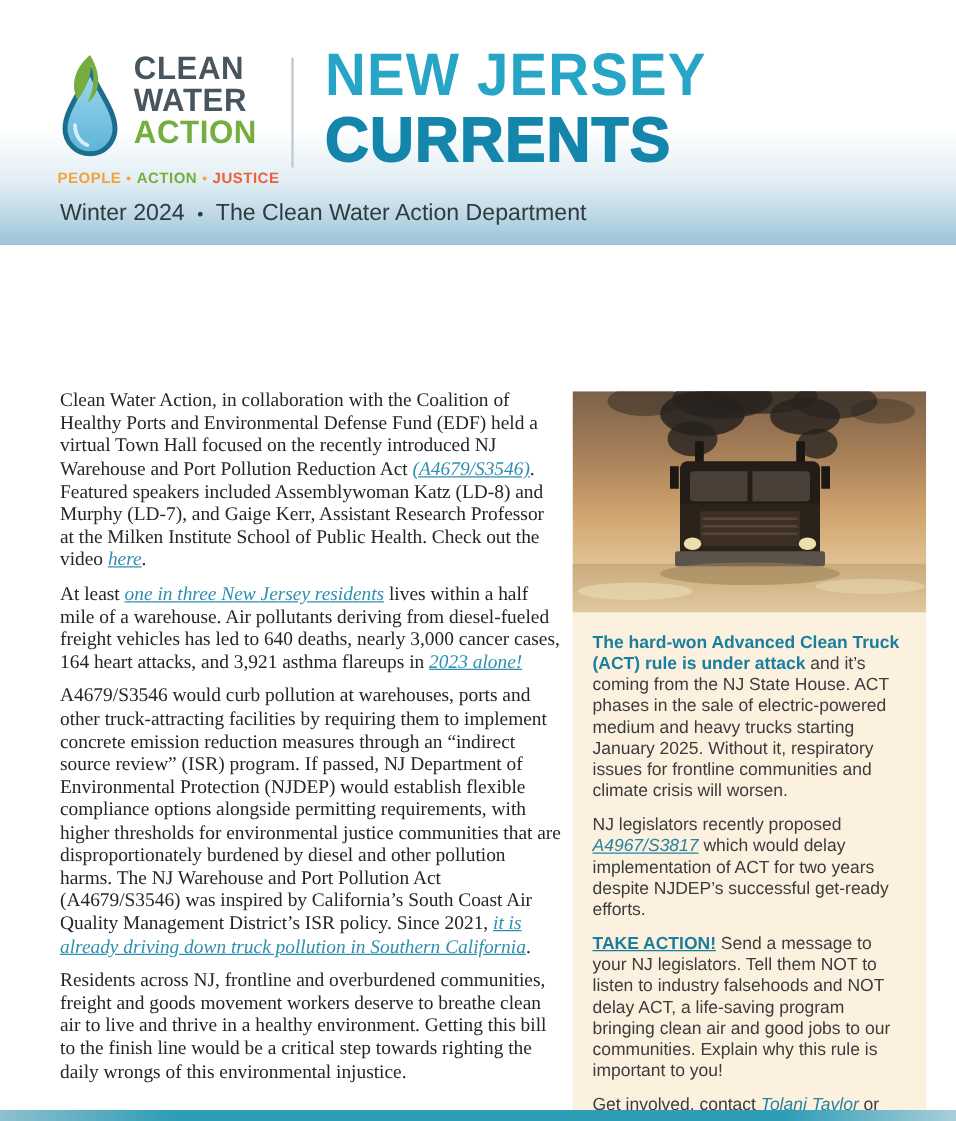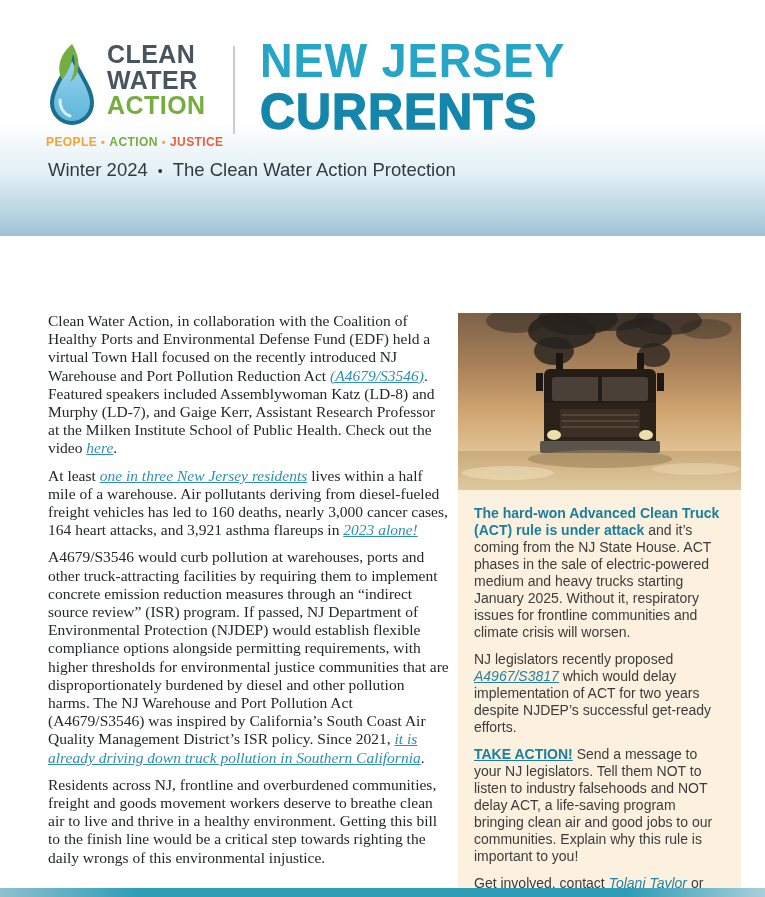"CLEAN" .masthead { height: 236px -> 196px }
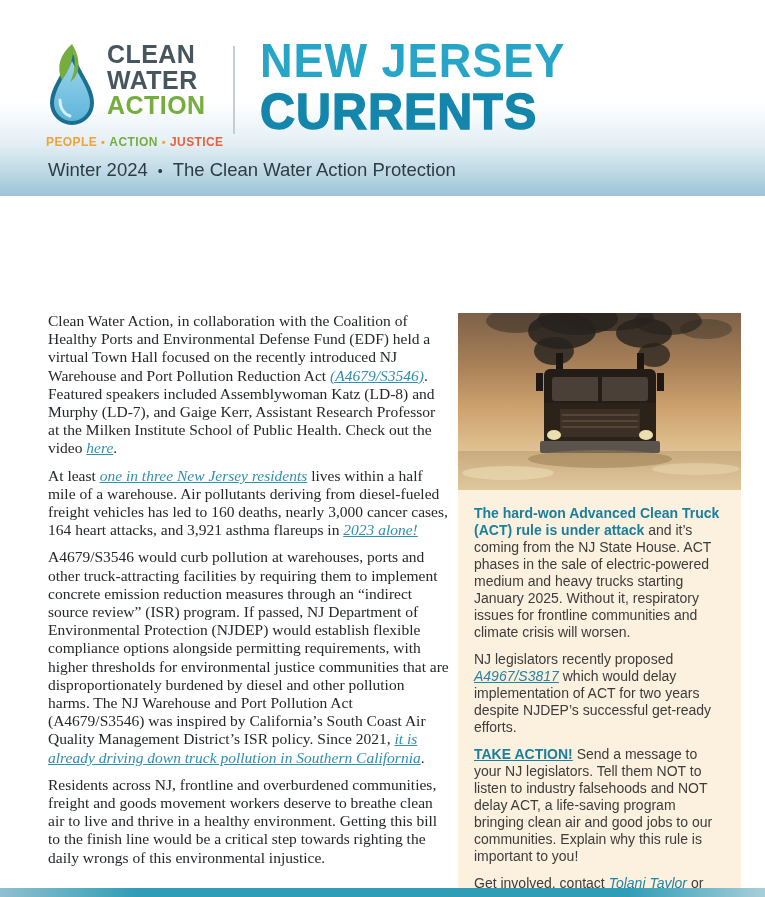"The Clean Water Action Protection" span { text: Protection -> Department }
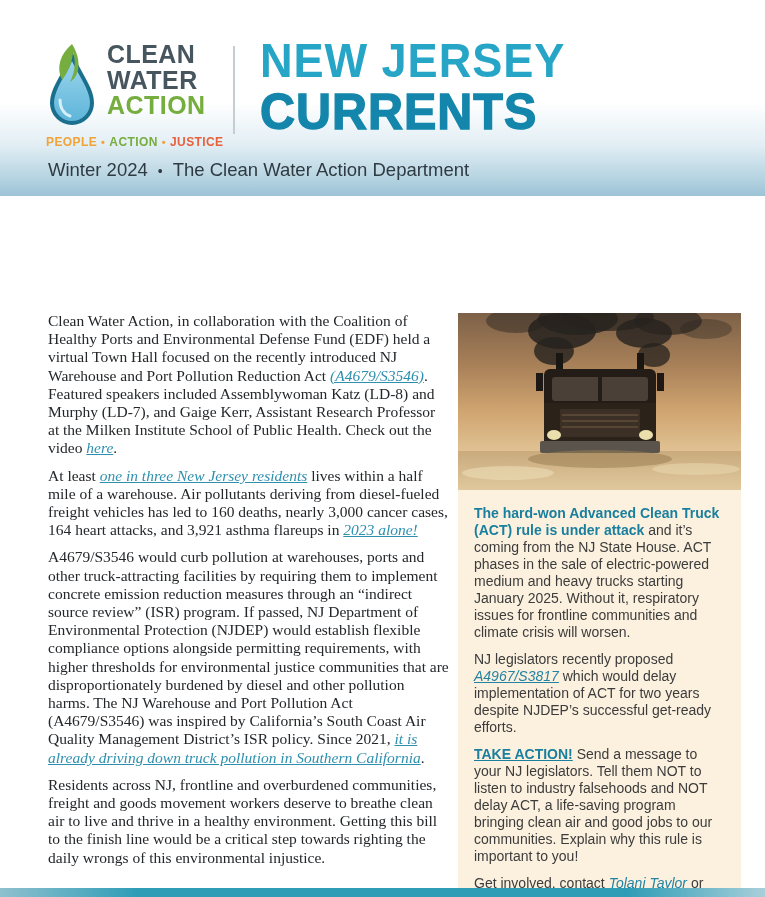"lives within a half mile" span { text: 160 -> 640 }
